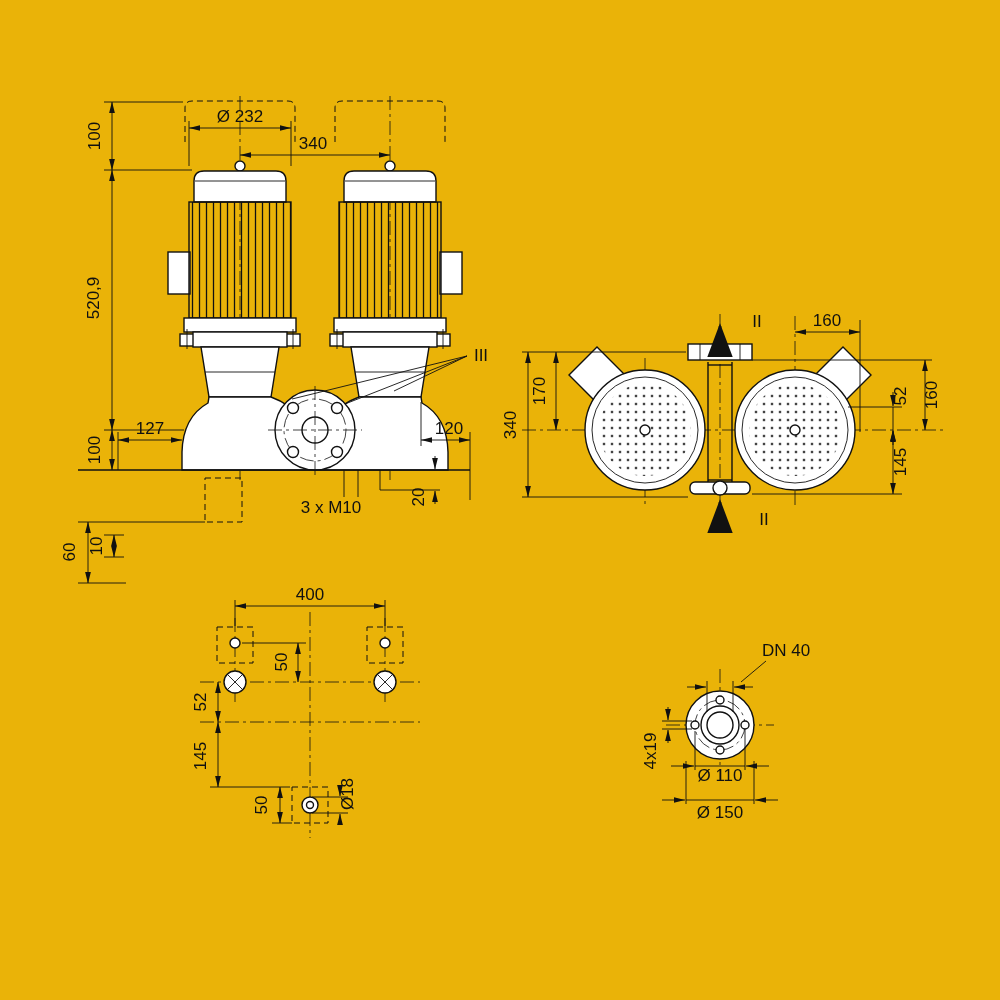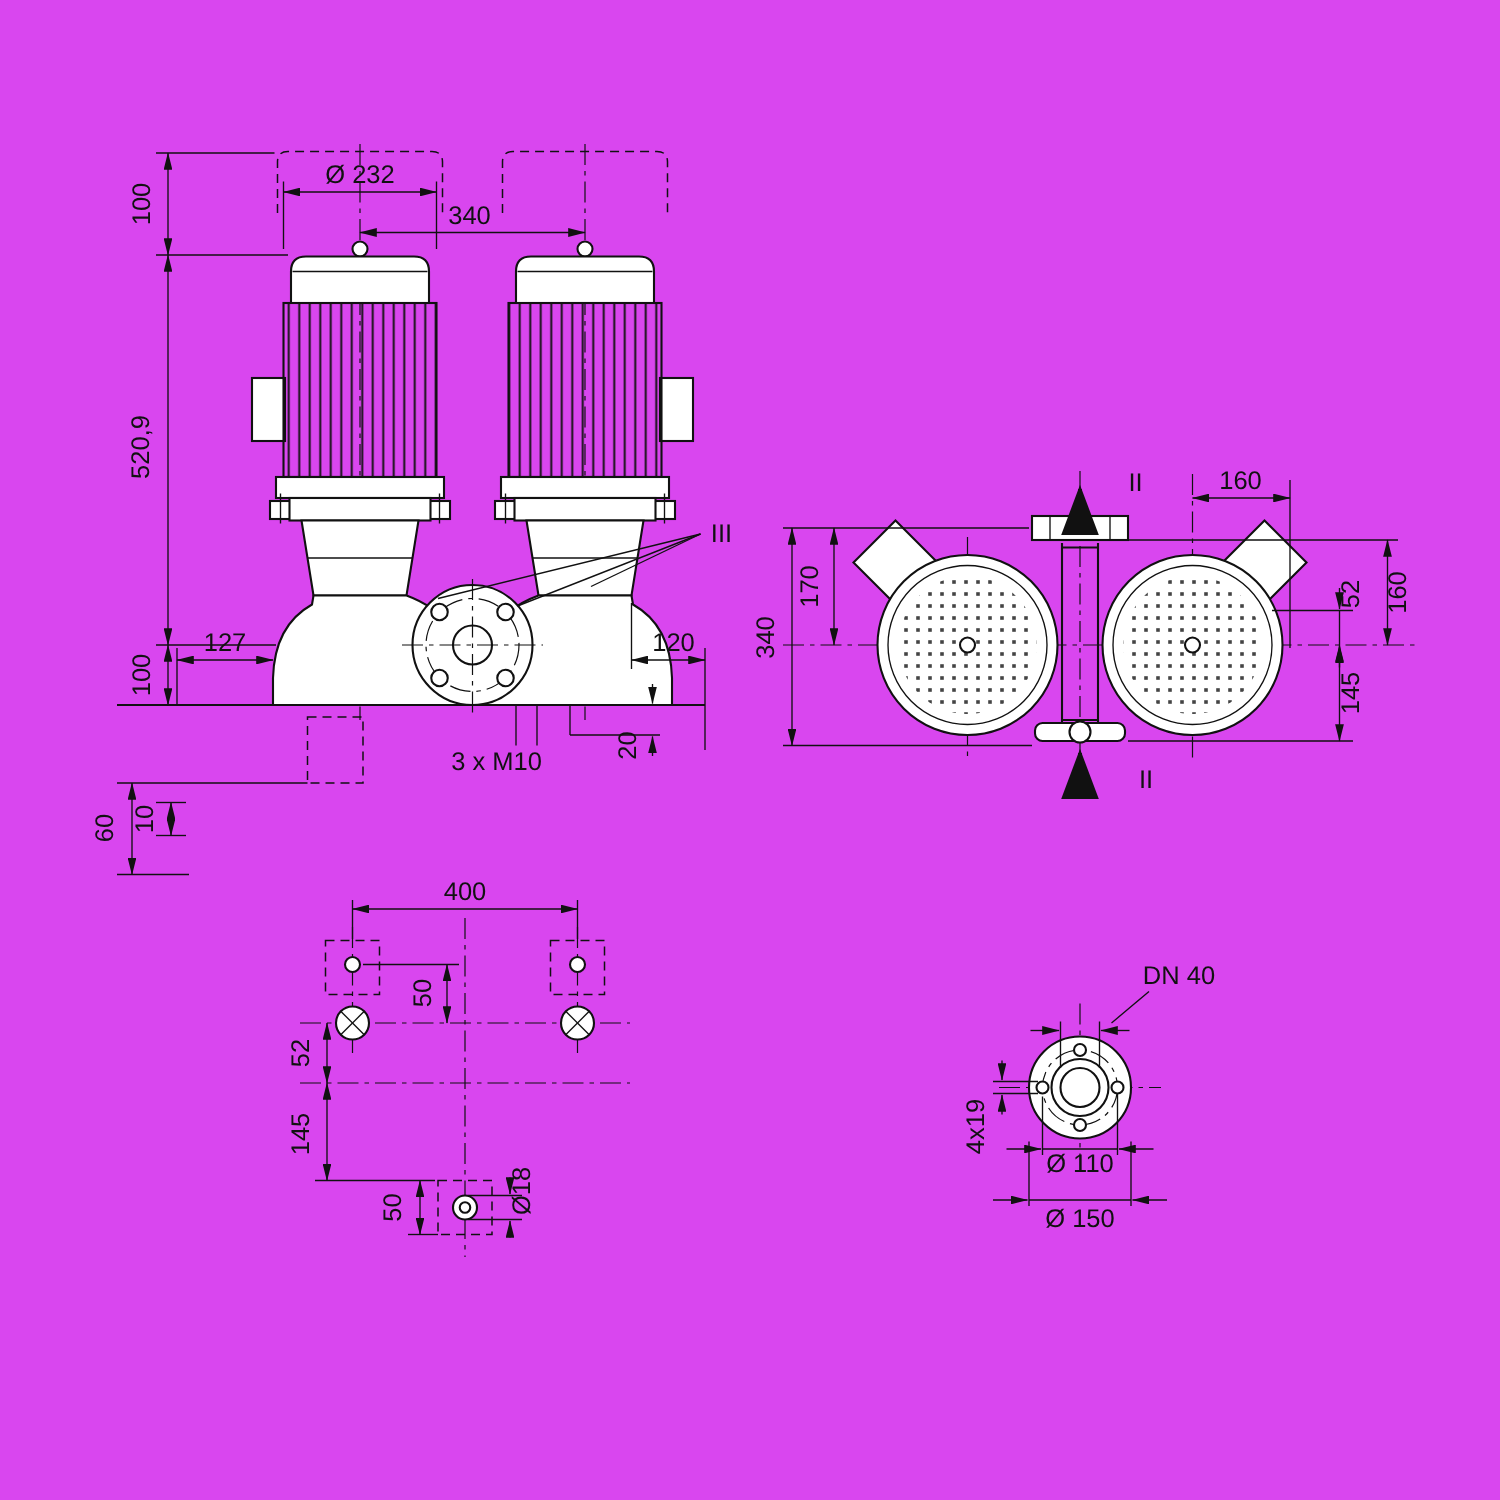"Ø 232" .stage { background: #d946ef -> #eab308 }
